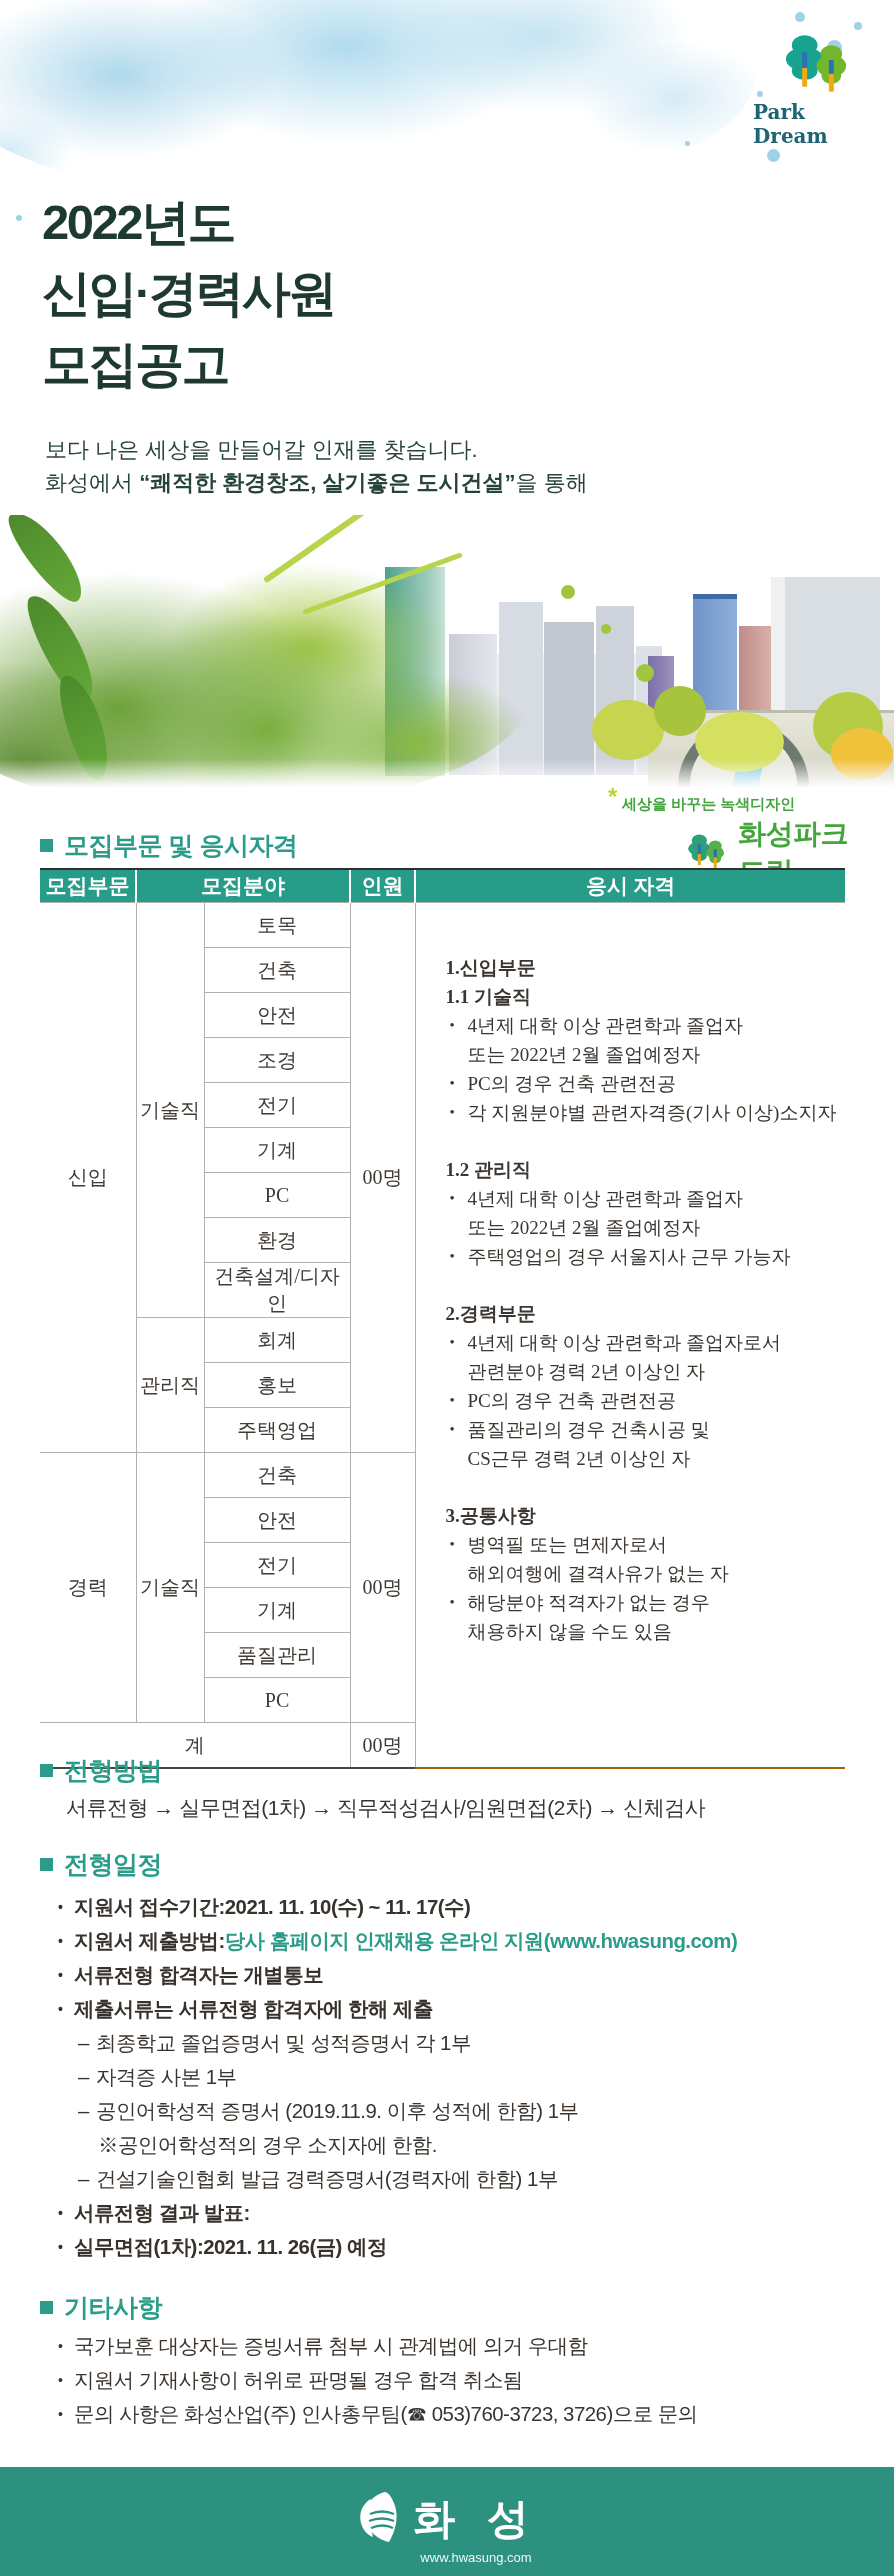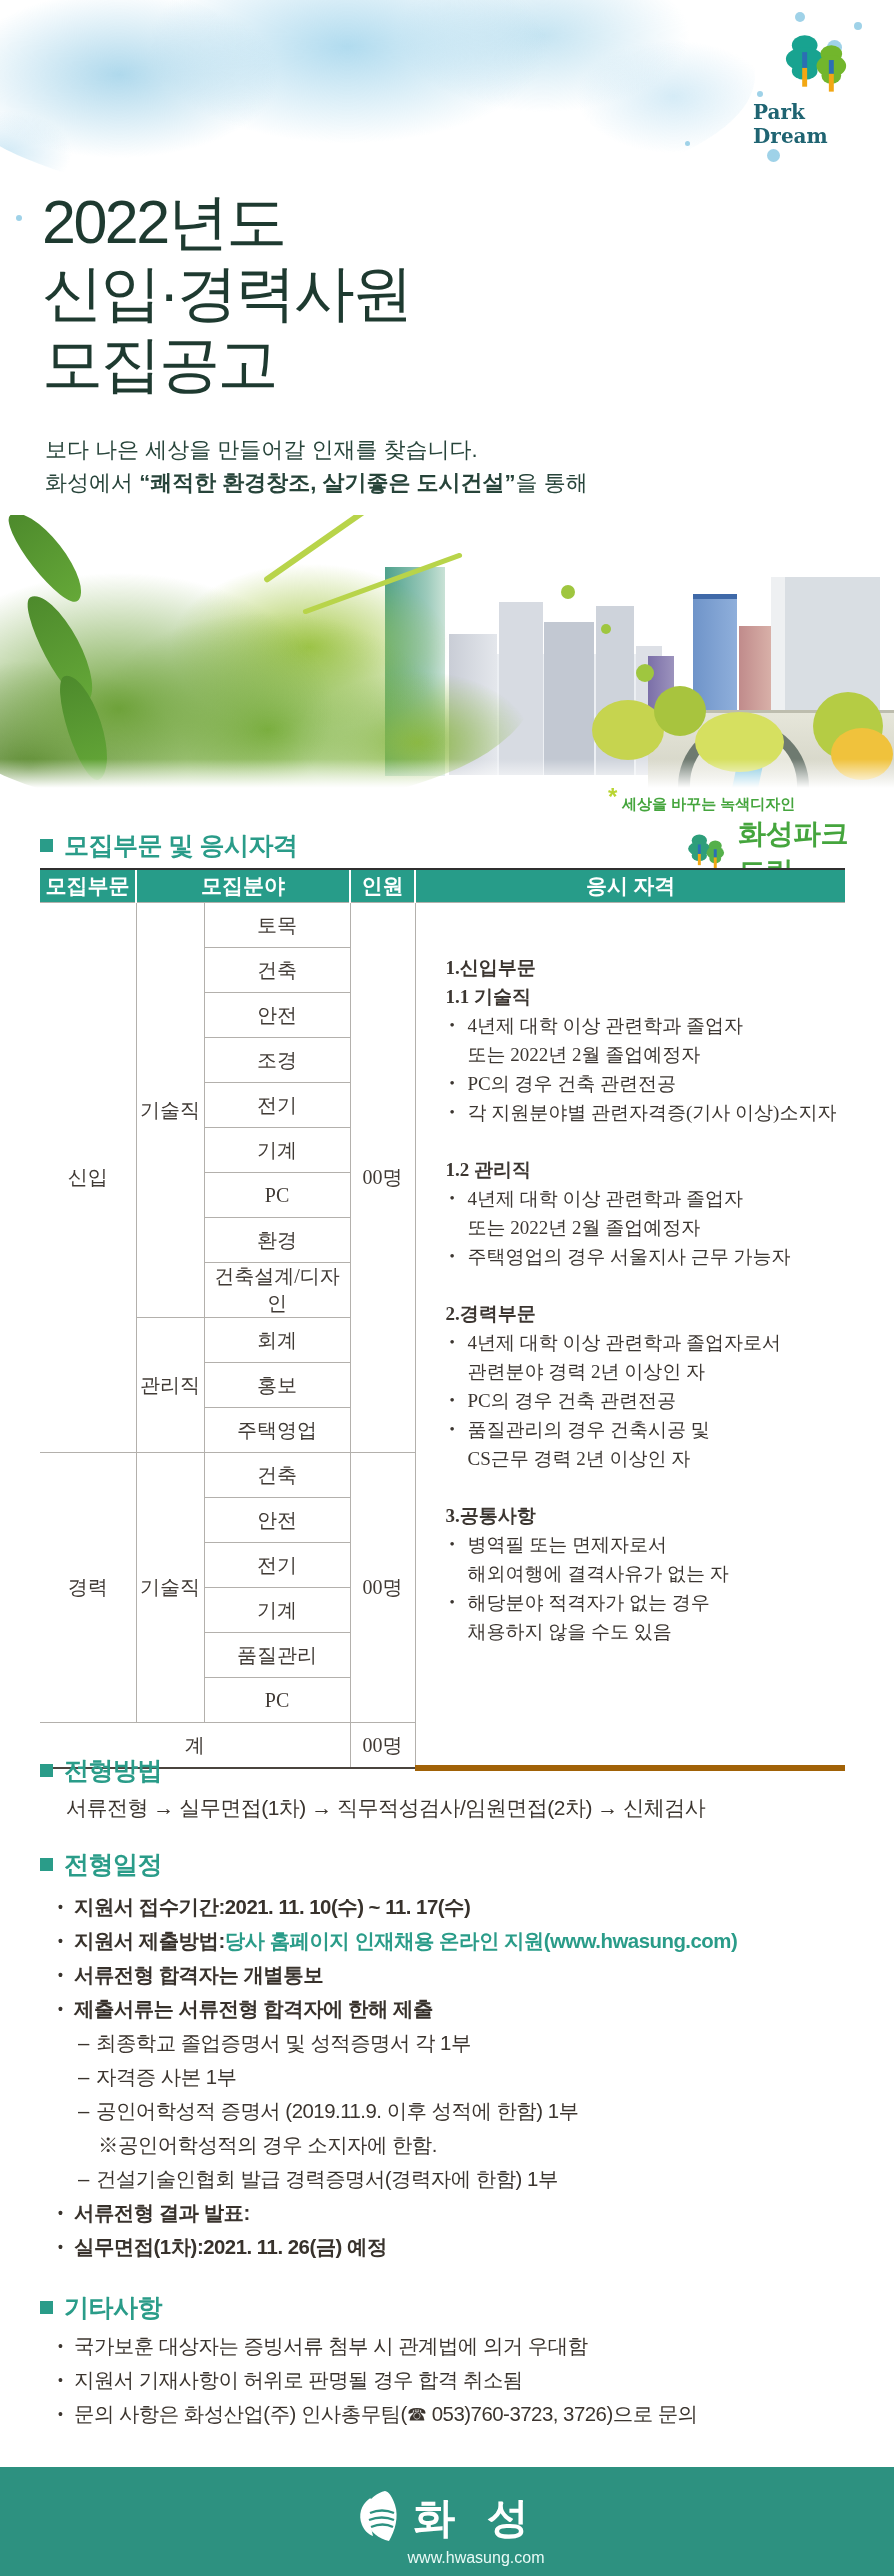"2022년도" .title div { font-size: 61px -> 49px; font-weight: 400 -> 700 }
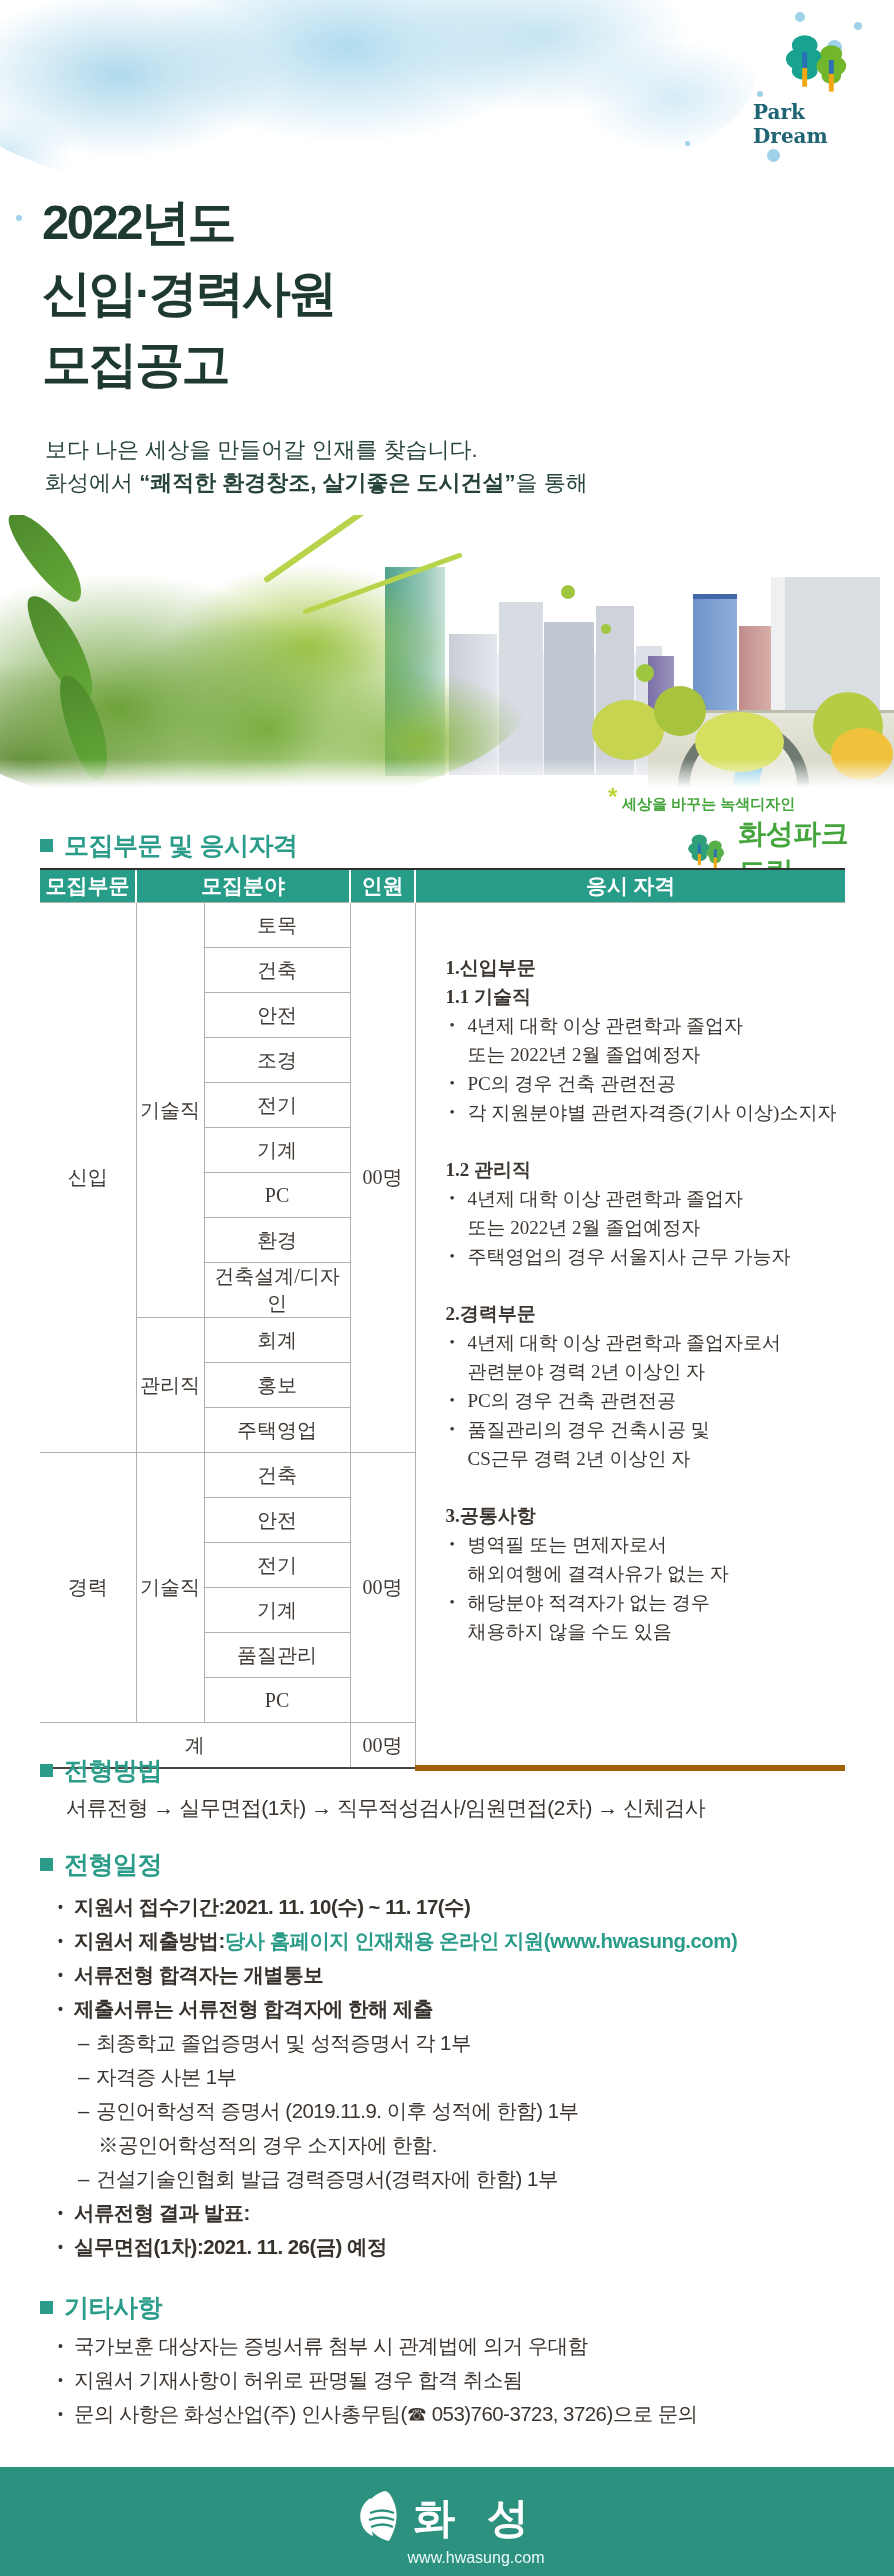"1.신입부문" td.qual { border-bottom: 6px solid #a16207 -> 2px solid #a16207 }
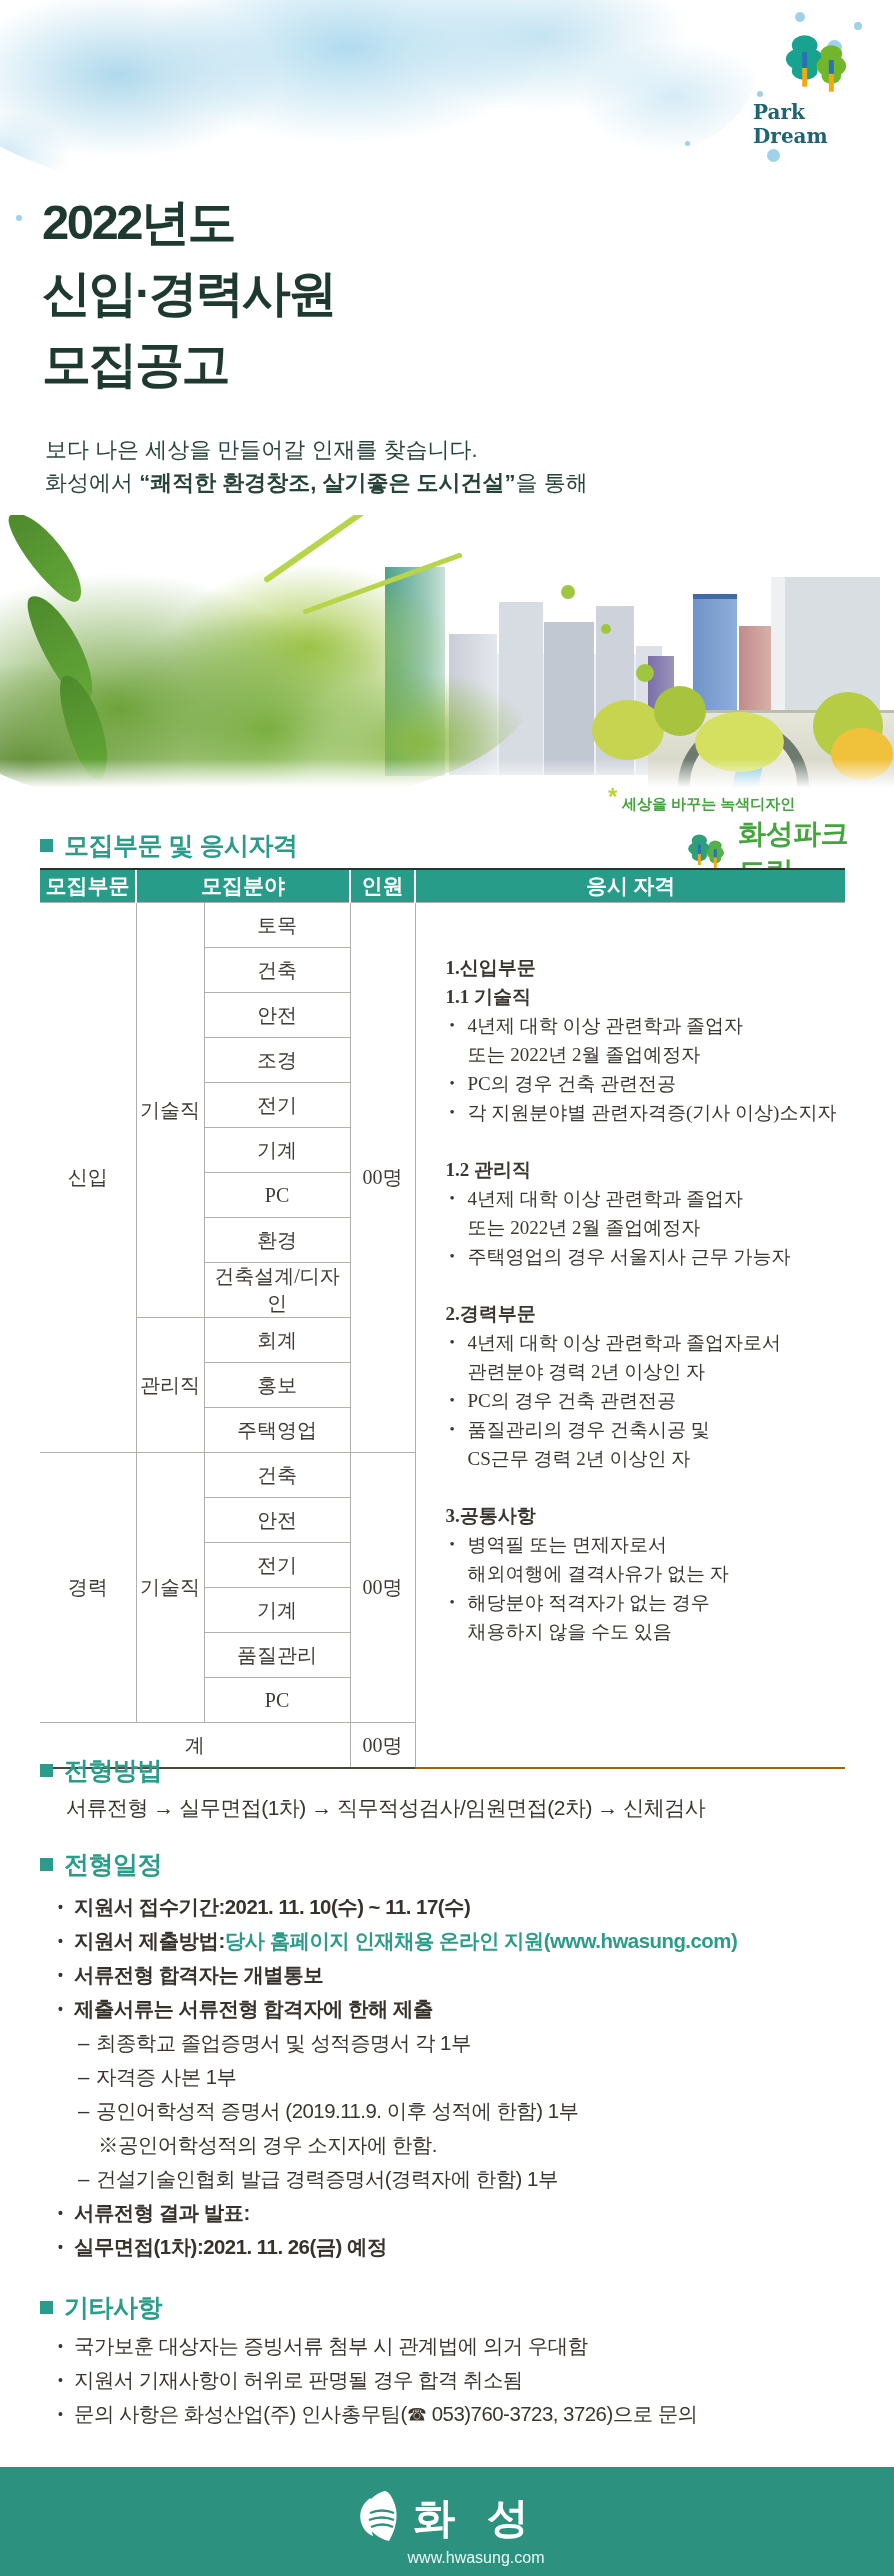"www.hwasung.com" .f-url { font-size: 16px -> 13px }
